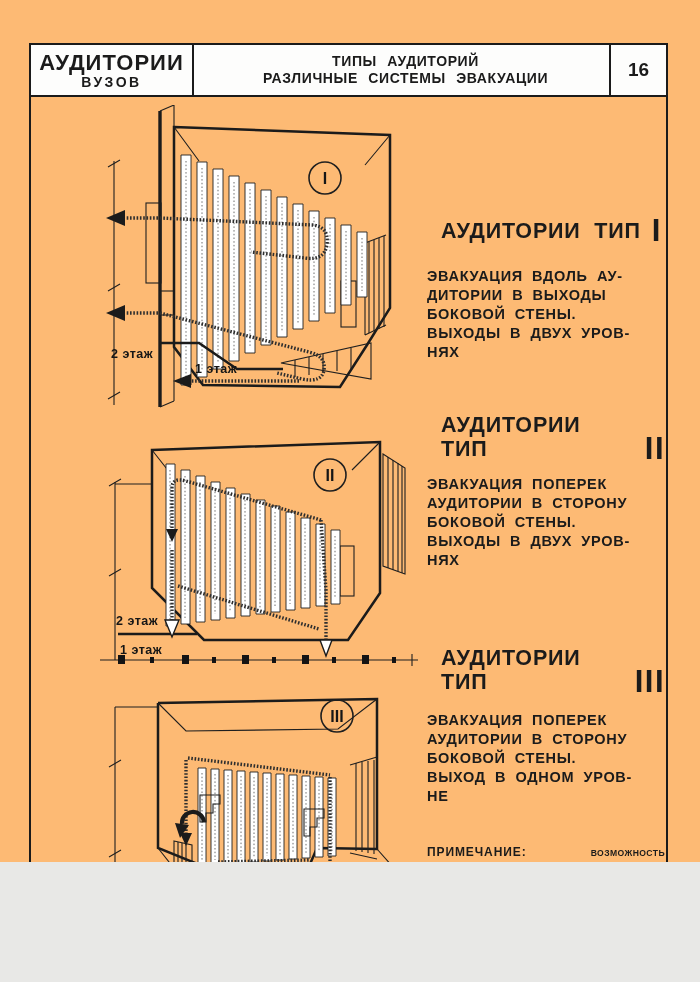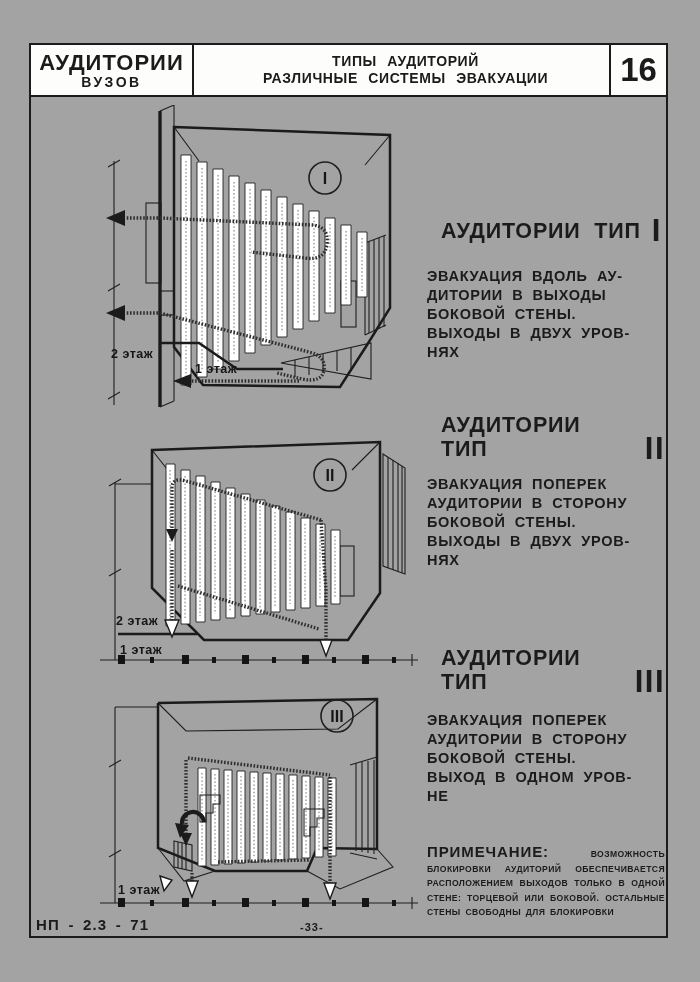"АУДИТОРИИ" .page { background: #a3a3a3 -> #fdba74; height: 982px -> 862px }
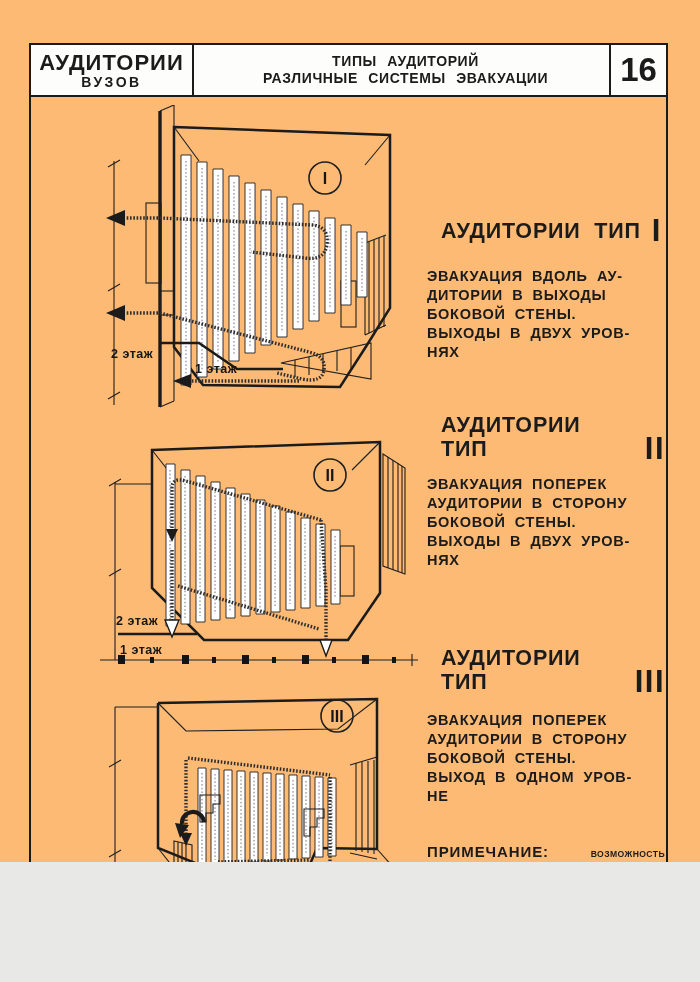"16" .h-pagenum { font-size: 33px -> 19px }
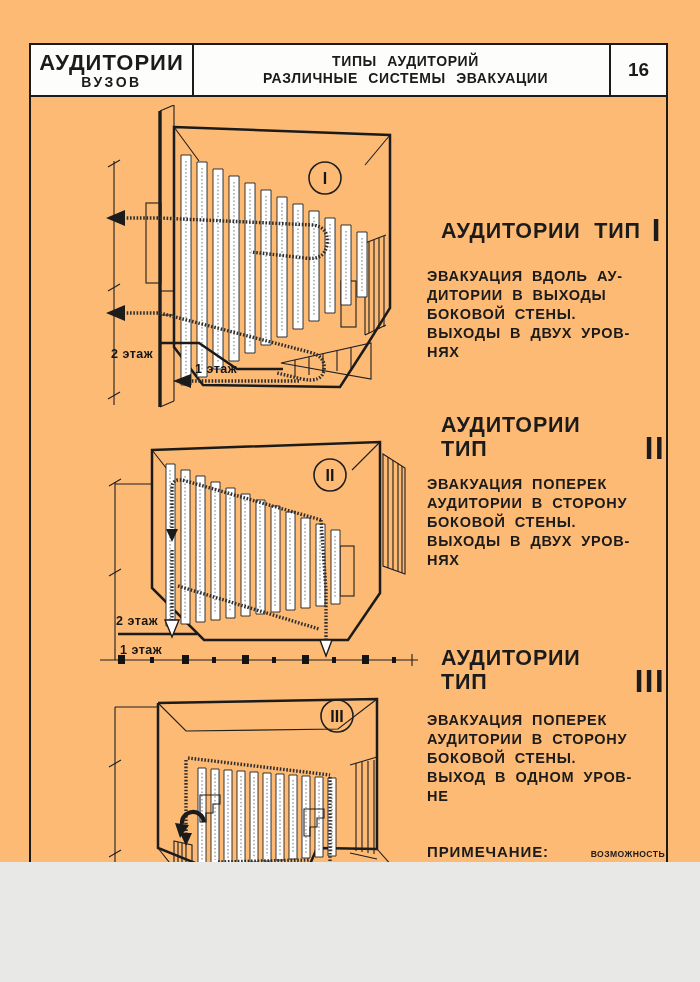"ПРИМЕЧАНИЕ:" .note-label { font-size: 15px -> 12px }
